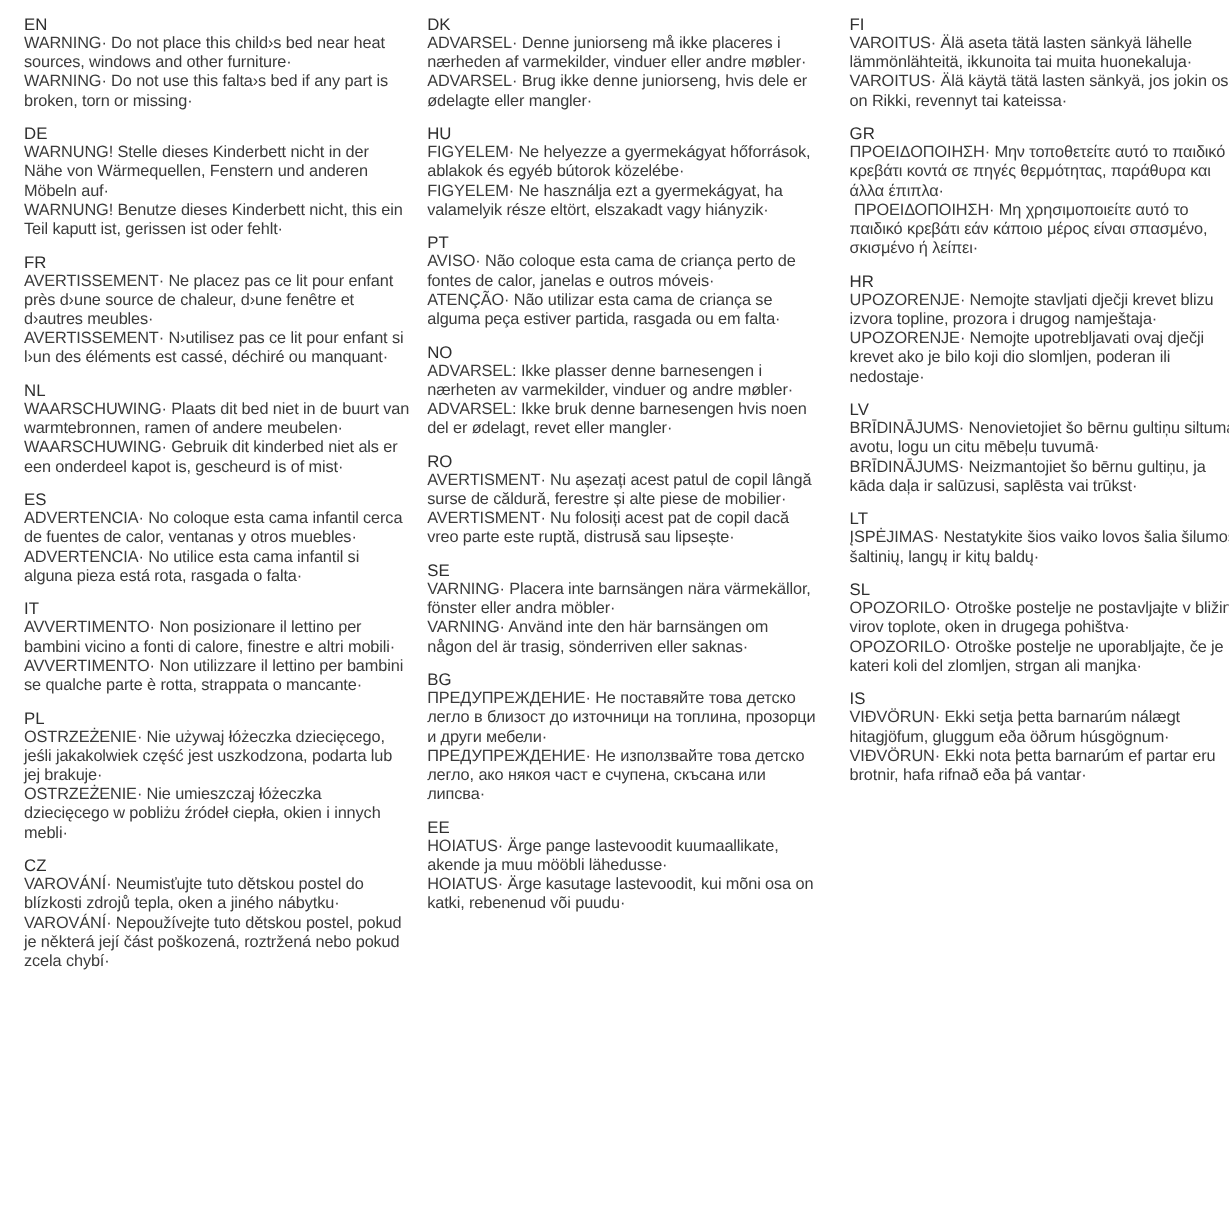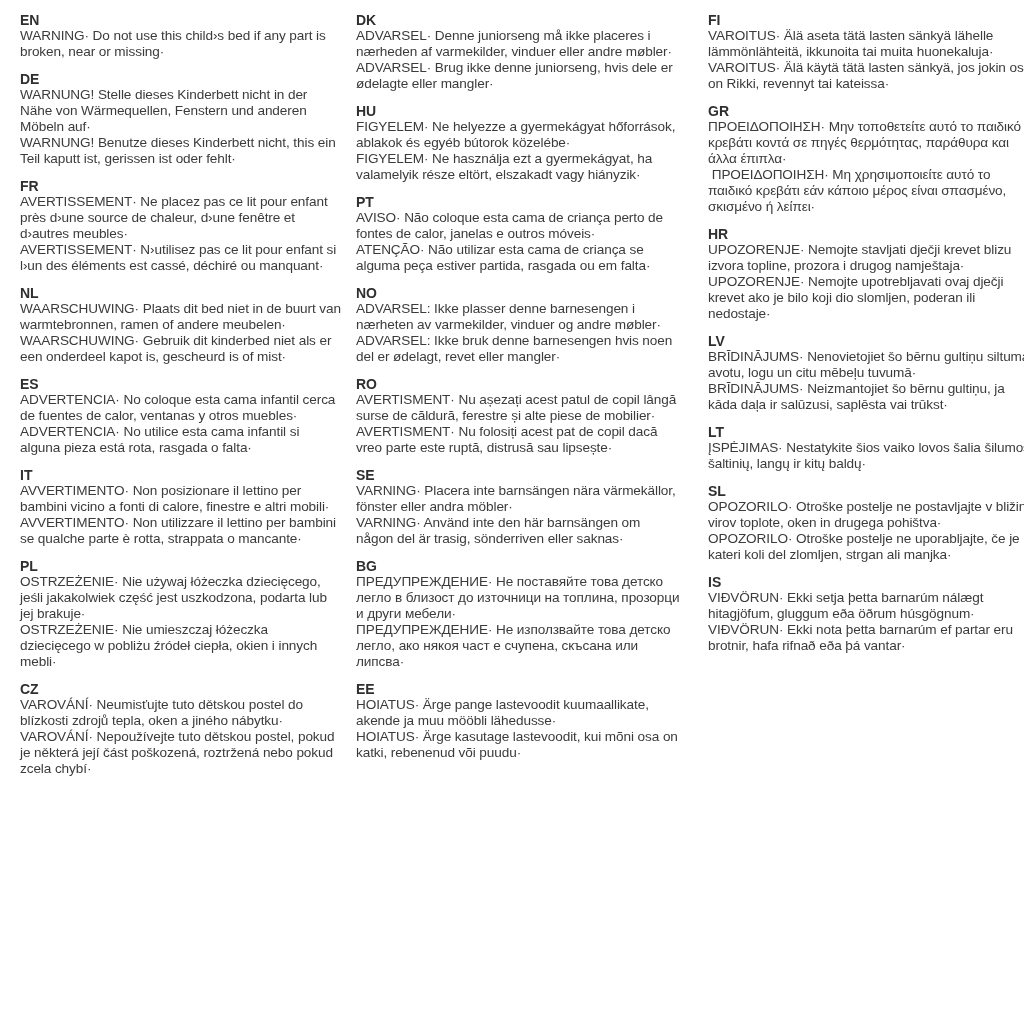"EN" .lang-code { font-weight: bold -> normal }
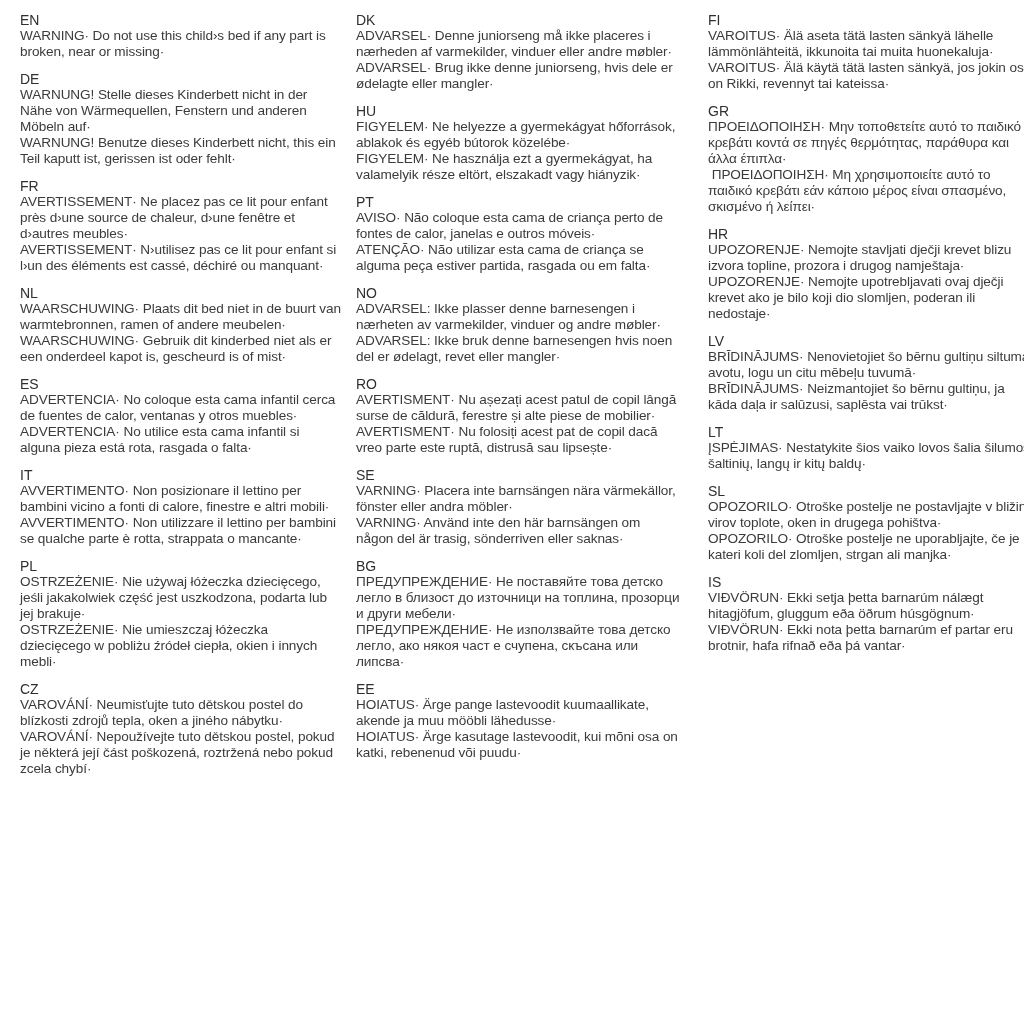"WARNING· Do not place this" div.warning-para { html: none -> <div>WARNING· Do not place this child›s bed near heat sources, windows and other furniture·</div> }
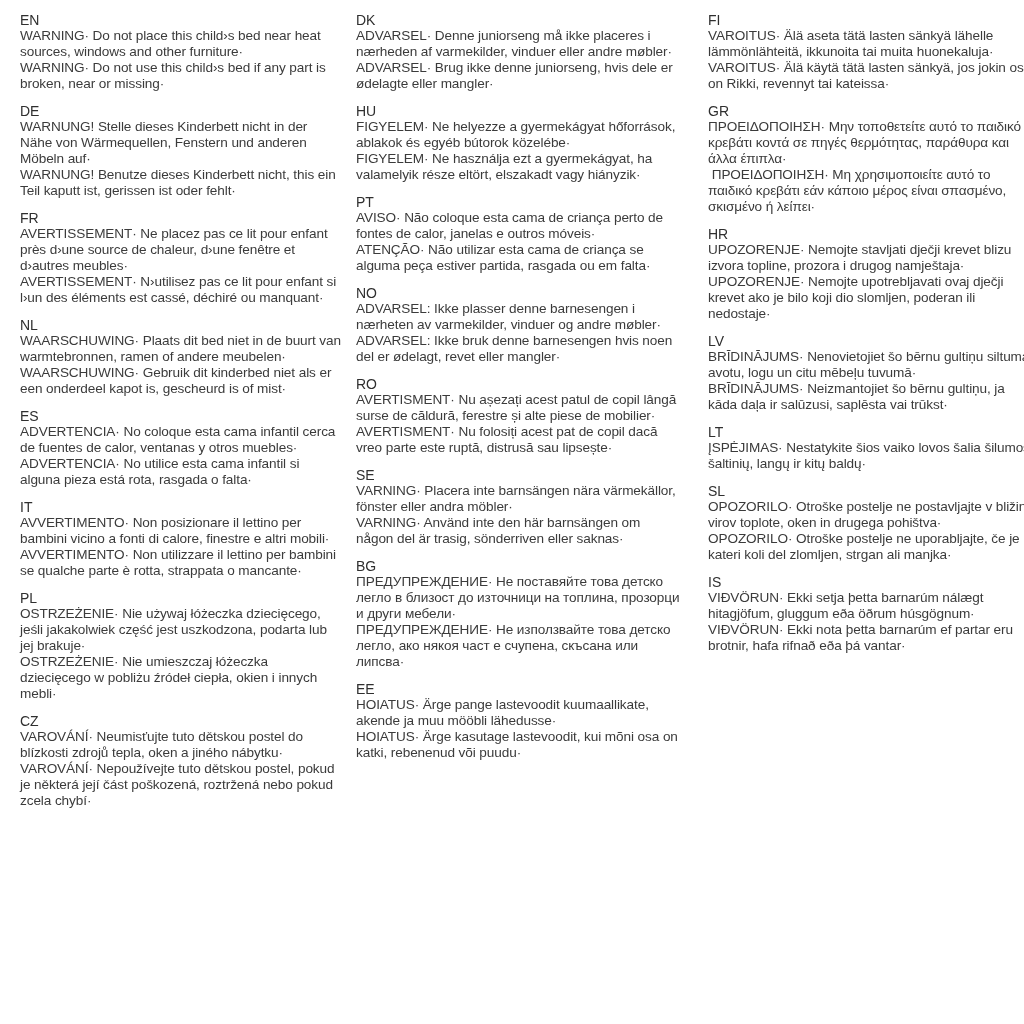"WARNING· Do not use this" div.warning-para { text: child›s bed if any part is broken, near -> falta›s bed if any part is broken, torn }
